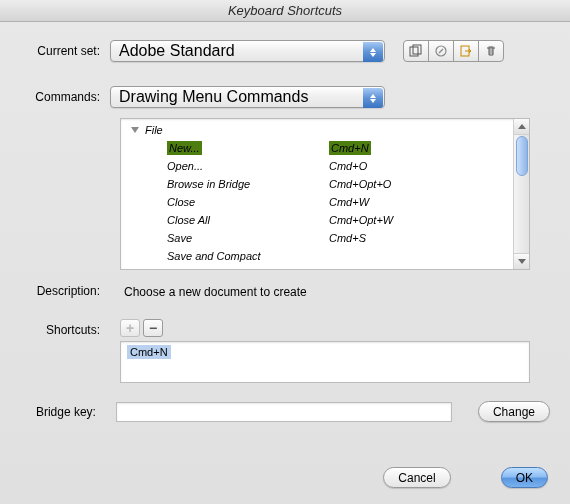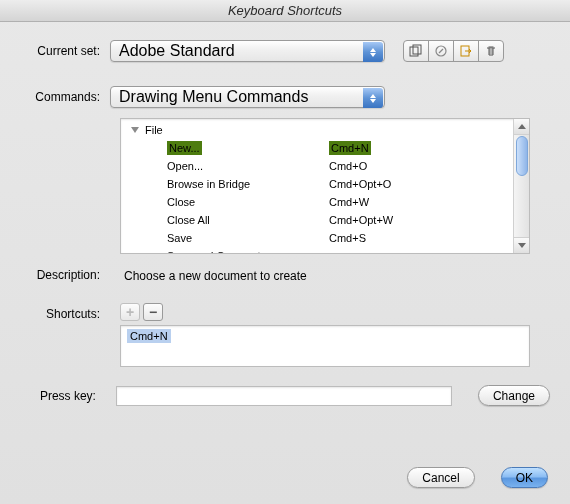"File" .commands-box { font-style: none -> italic; height: 136px -> 152px }
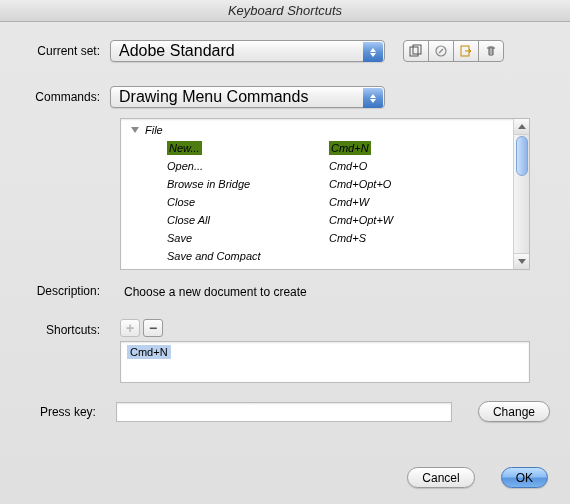"Press key:" div.row-label { text: Press -> Bridge }
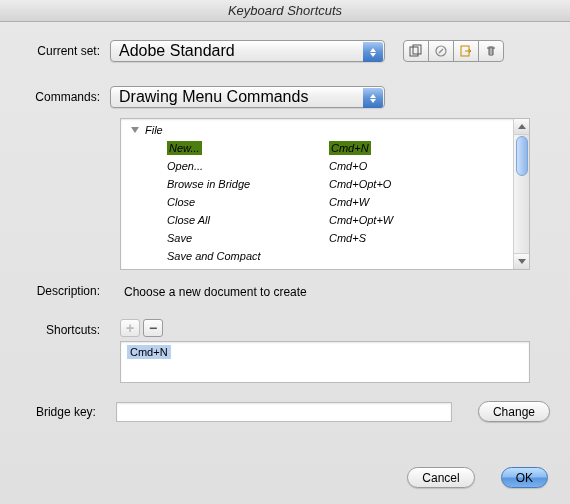"Cancel" .footer { gap: none -> 24px }
